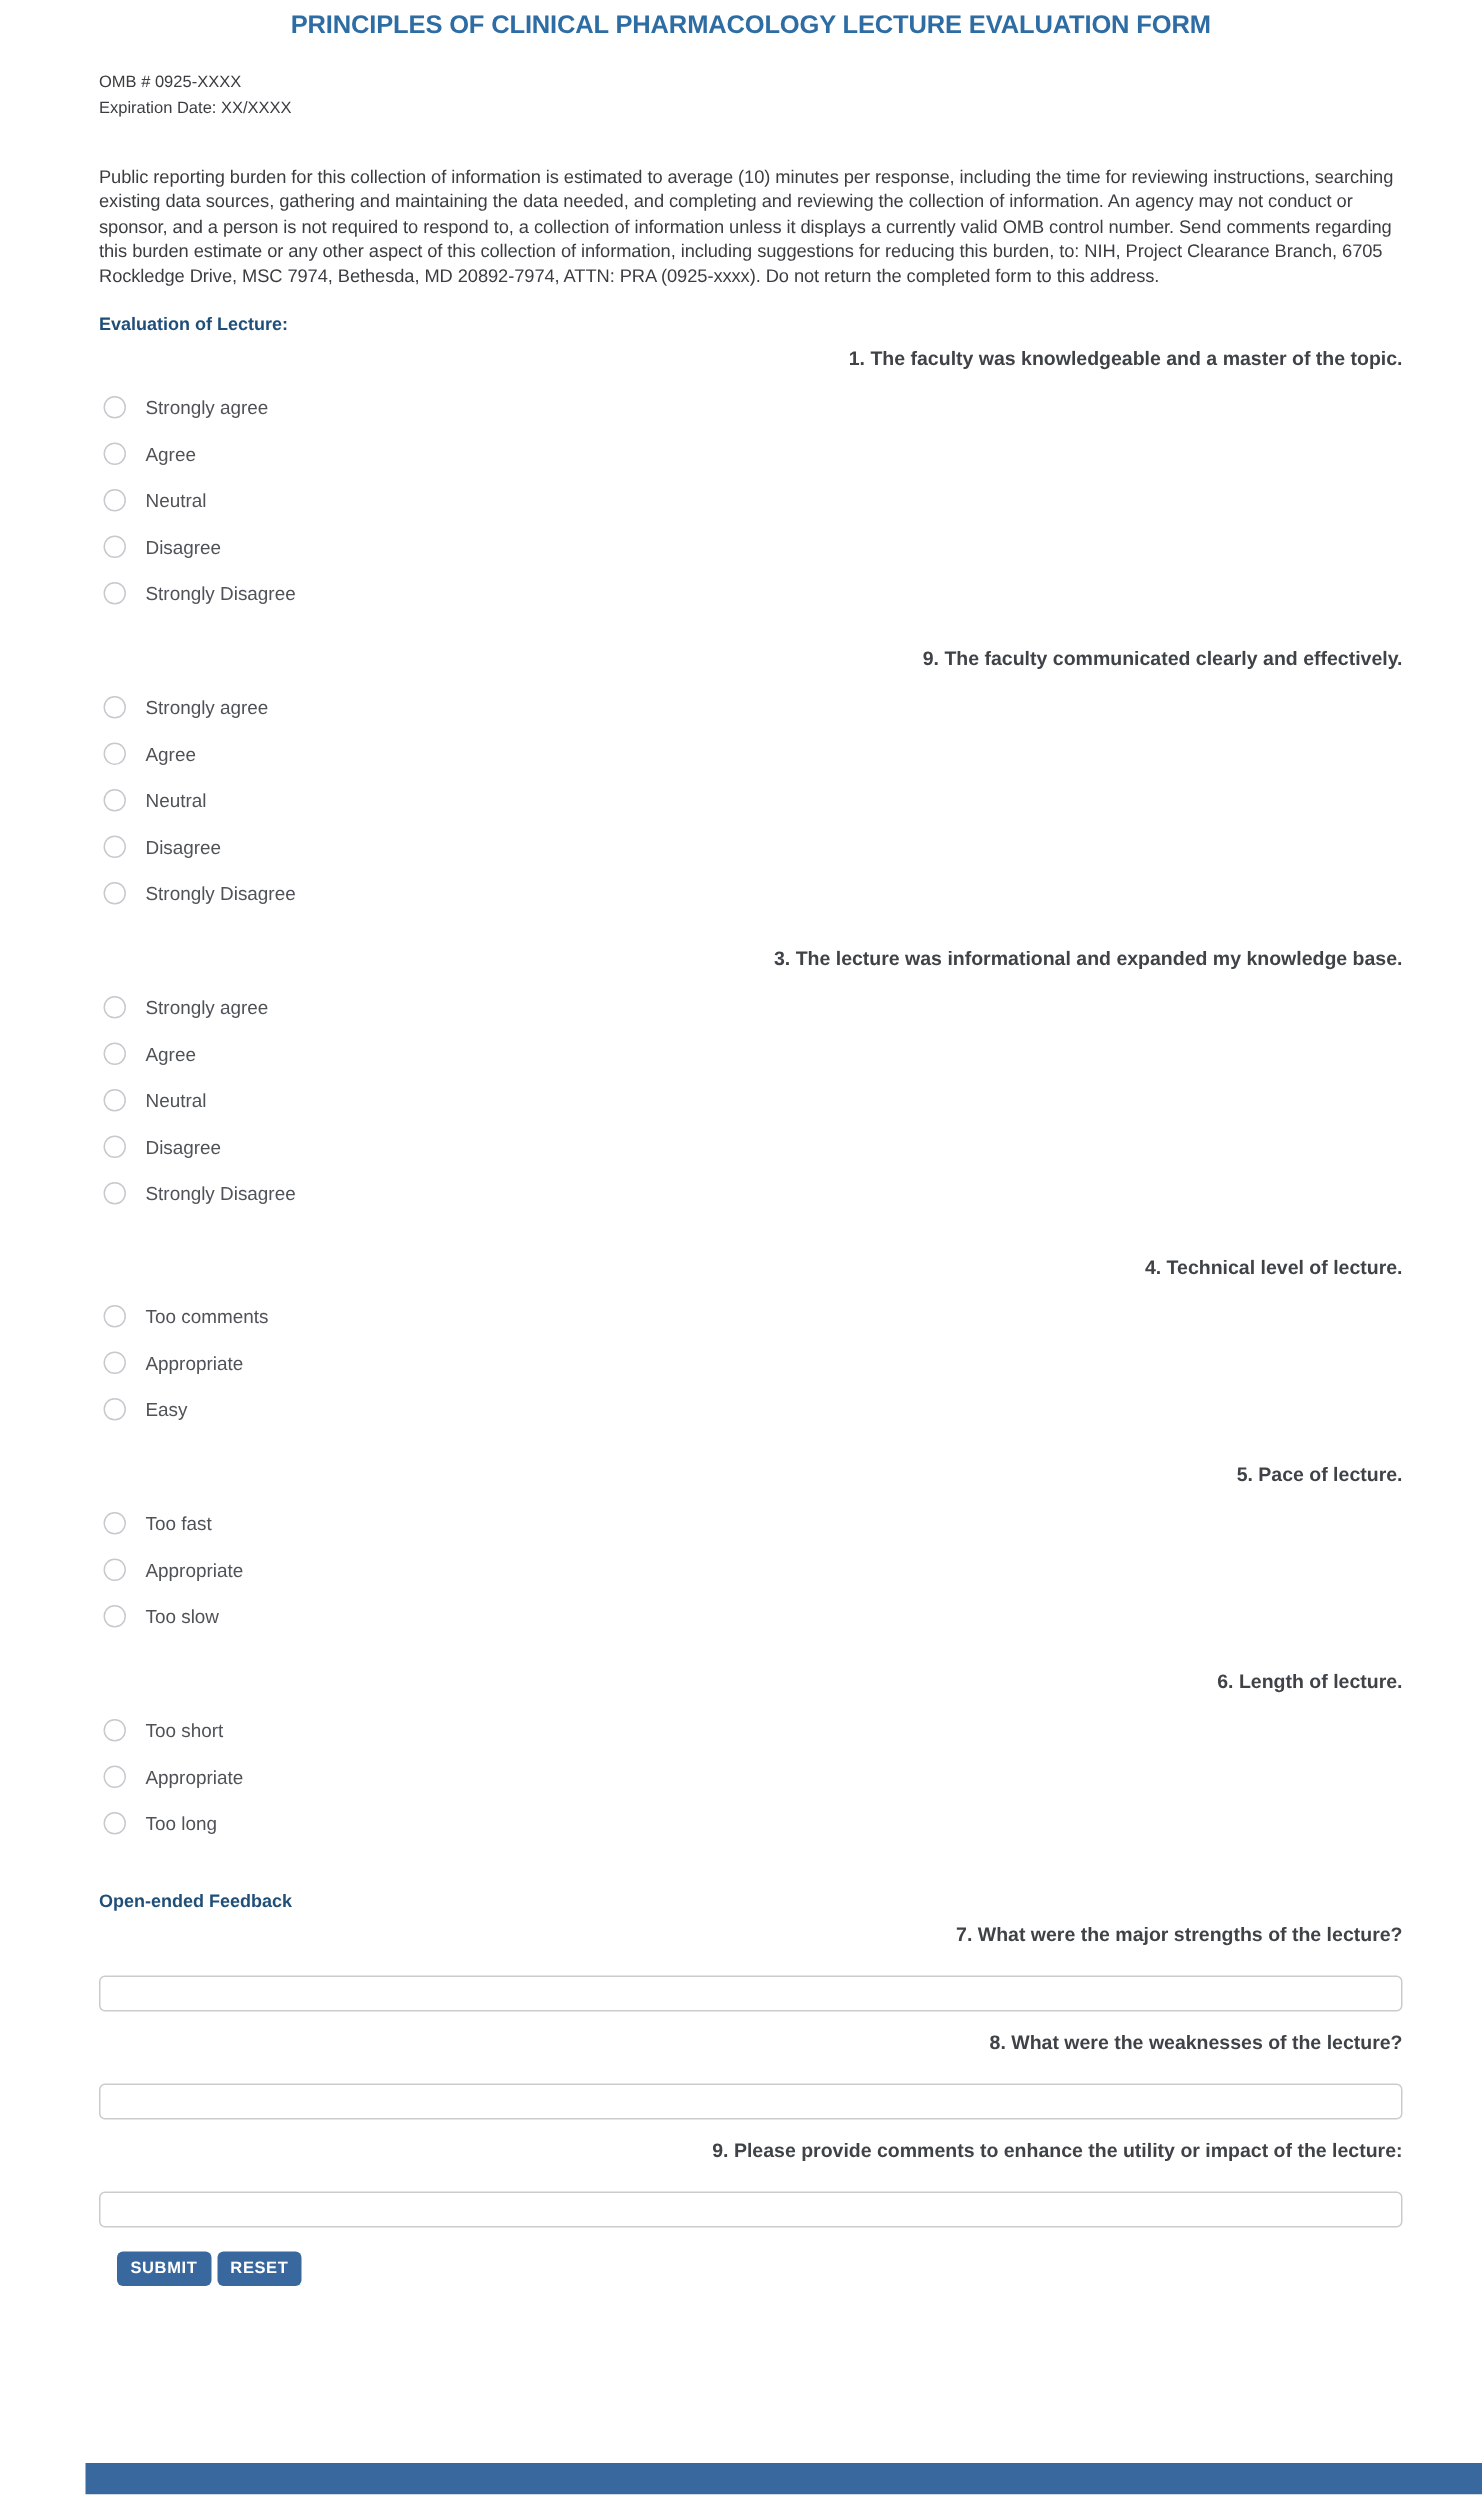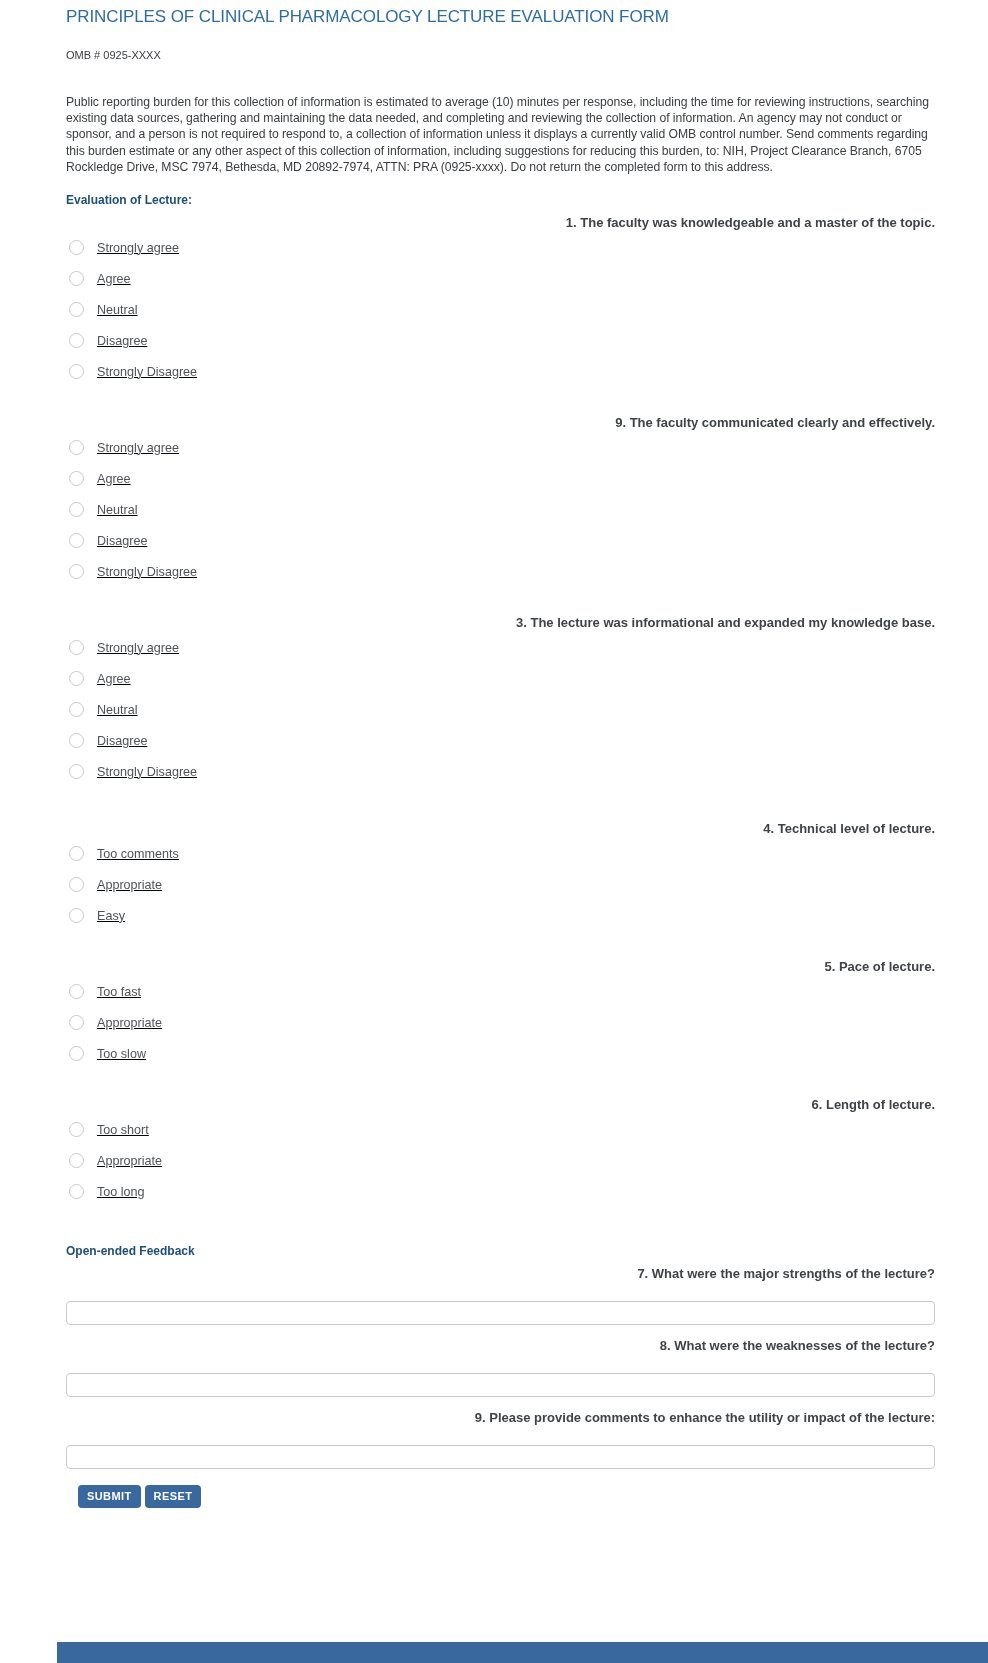"PRINCIPLES OF CLINICAL PHARMACOLOGY" h1.page-title { font-weight: normal -> bold; text-align: left -> center }
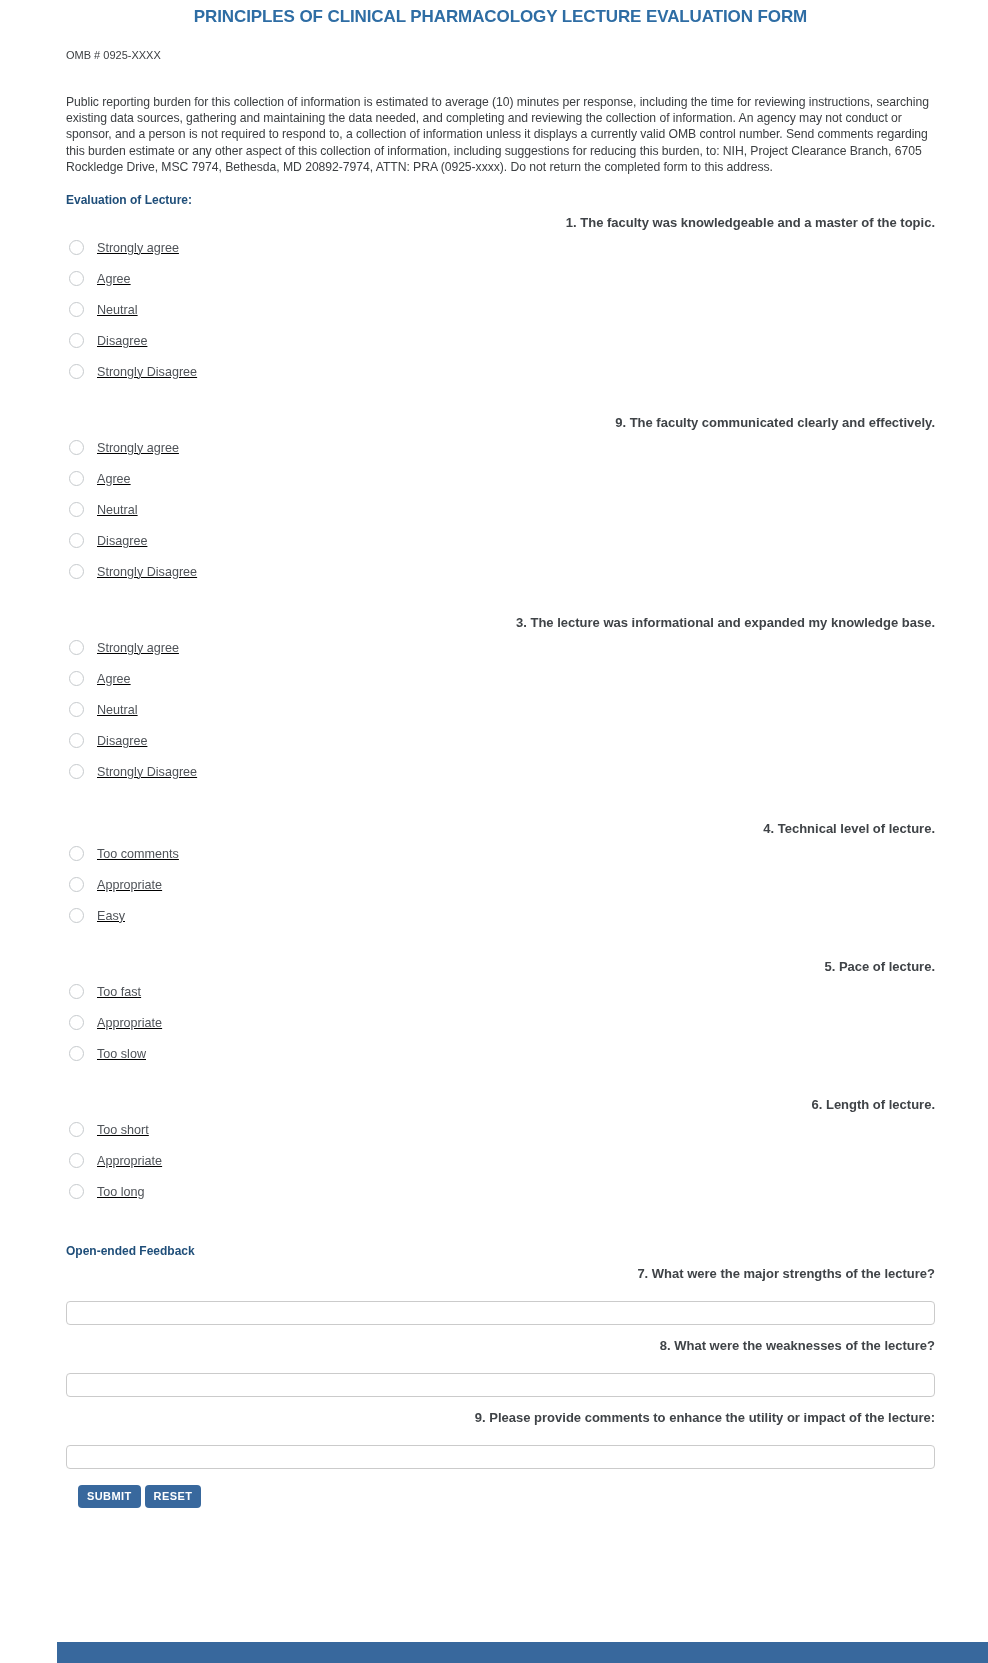"Expiration Date: XX/XXXX" div { html: none -> <div>Expiration Date: XX/XXXX</div> }
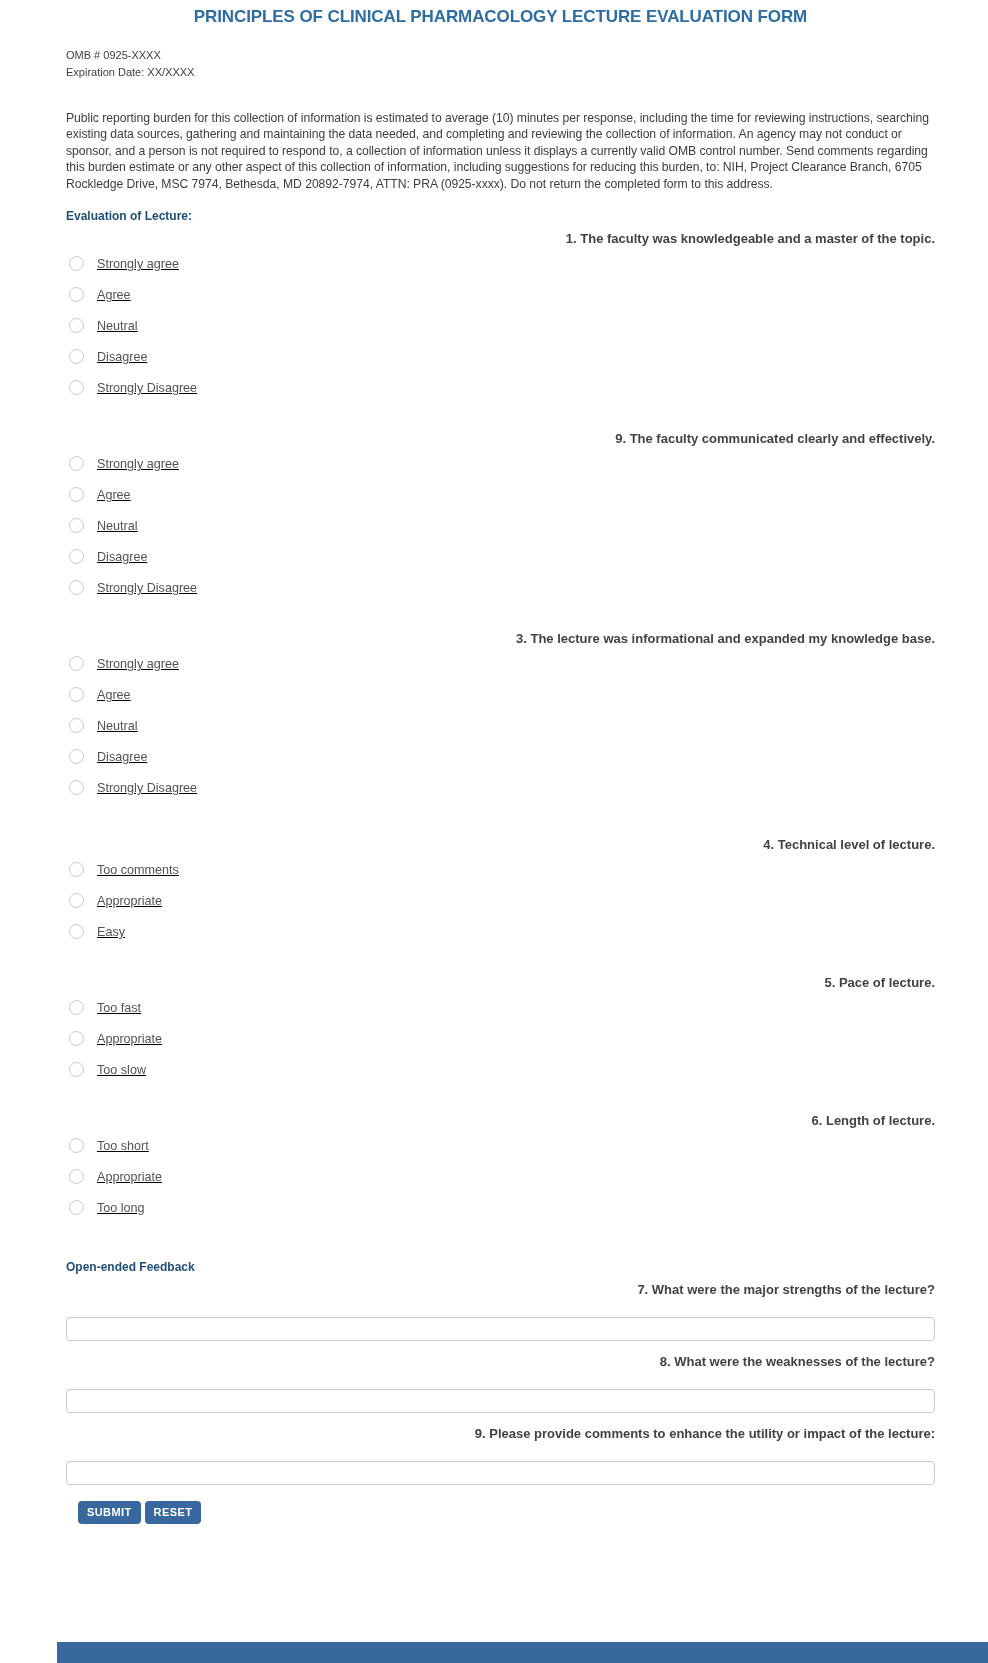"Strongly agree" .opt-row { align-items: none -> center; text-decoration: underline -> none }
